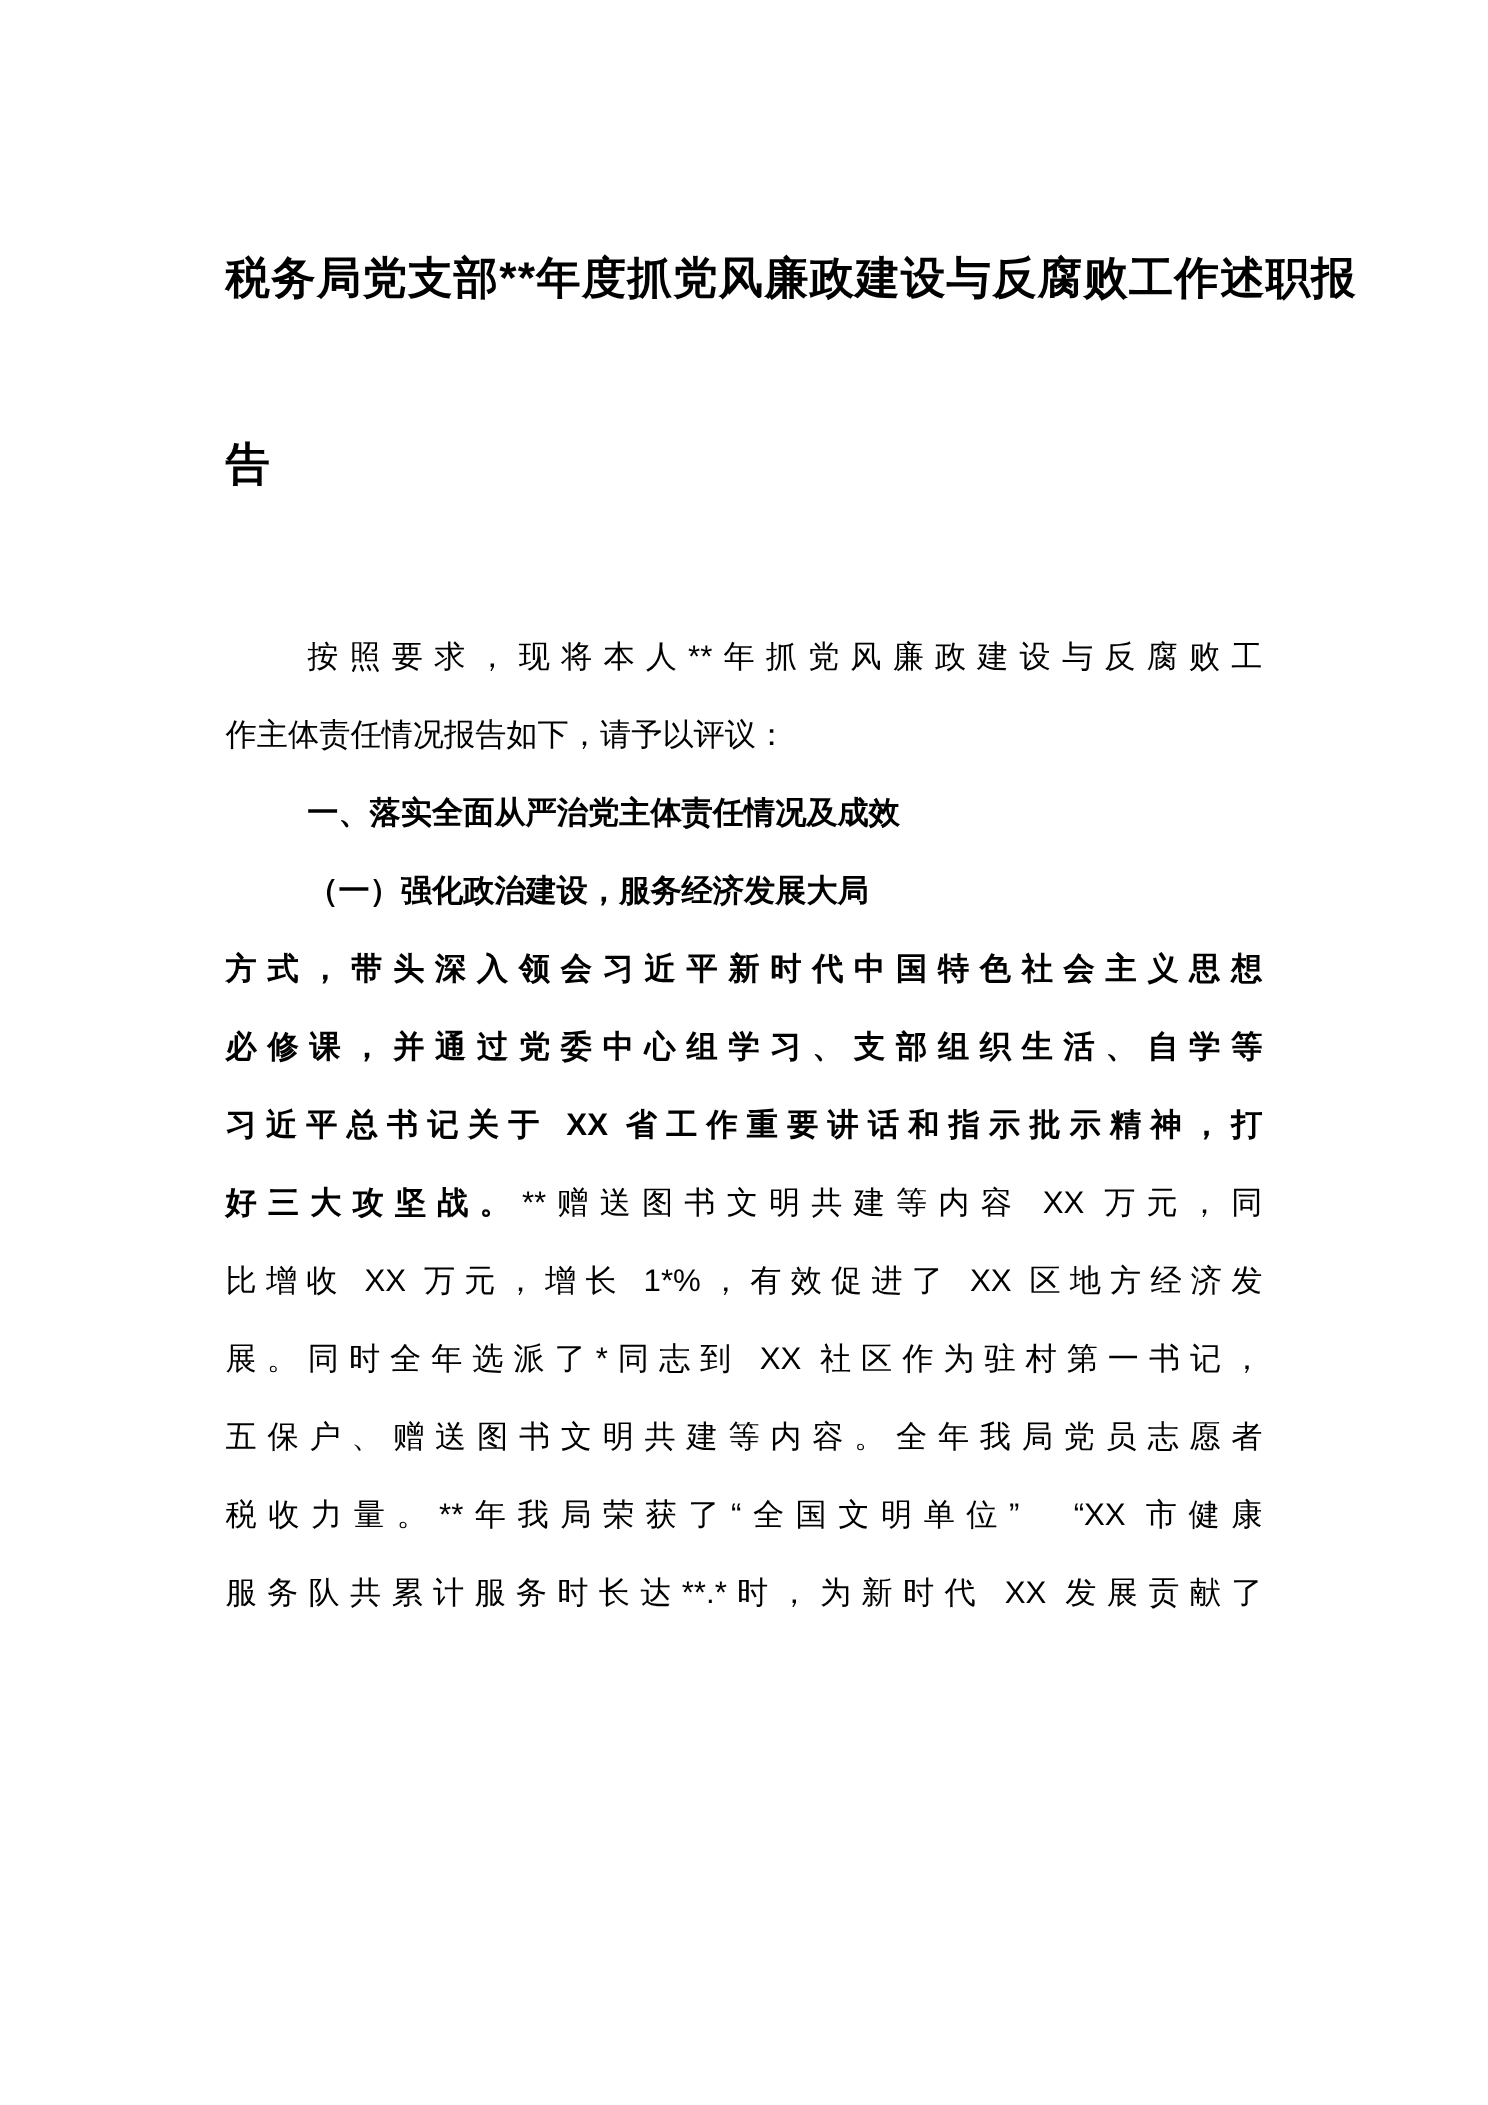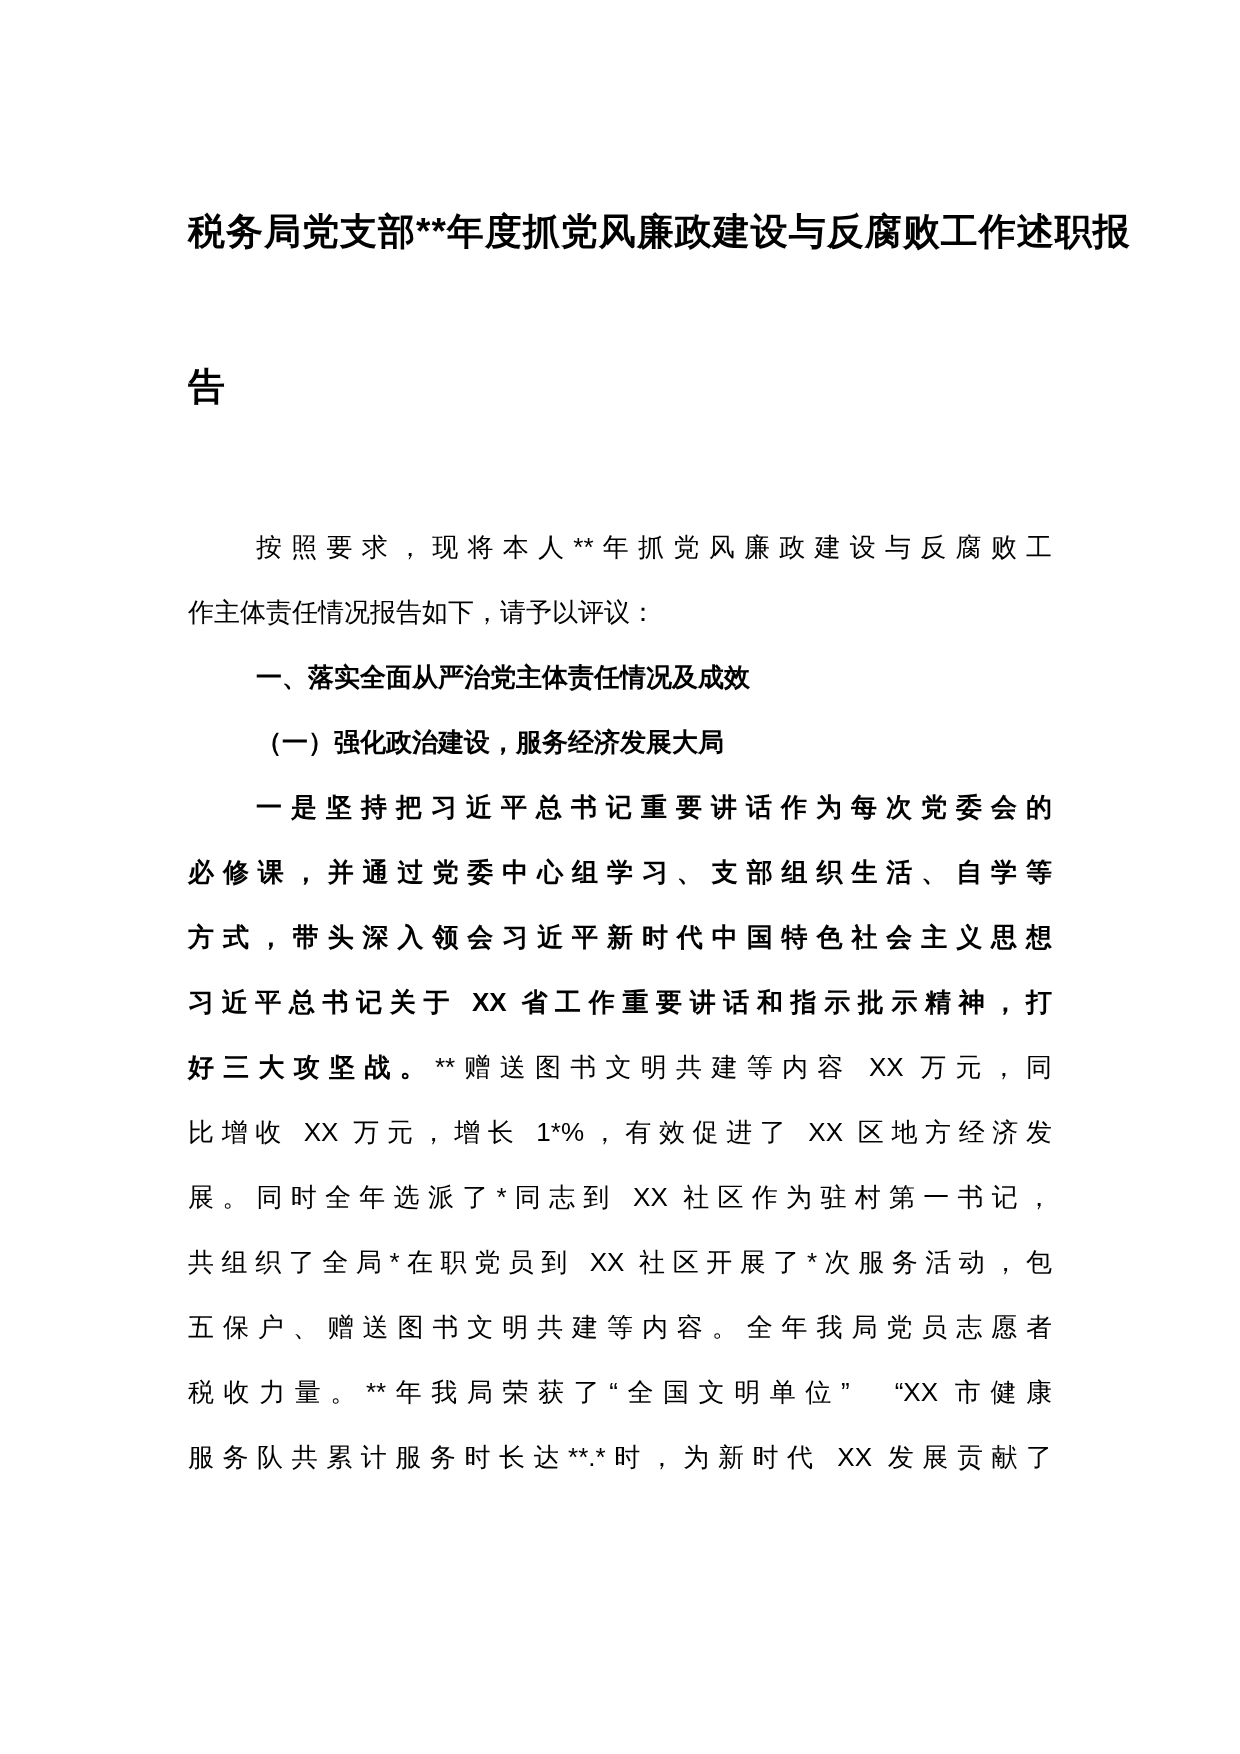"一是坚持把习近平总书记重要讲话作为每次党委会的" div.line { html: <div><span>一是坚持把习近平总书记重要讲话作为每次党委会的</span></div> -> none }
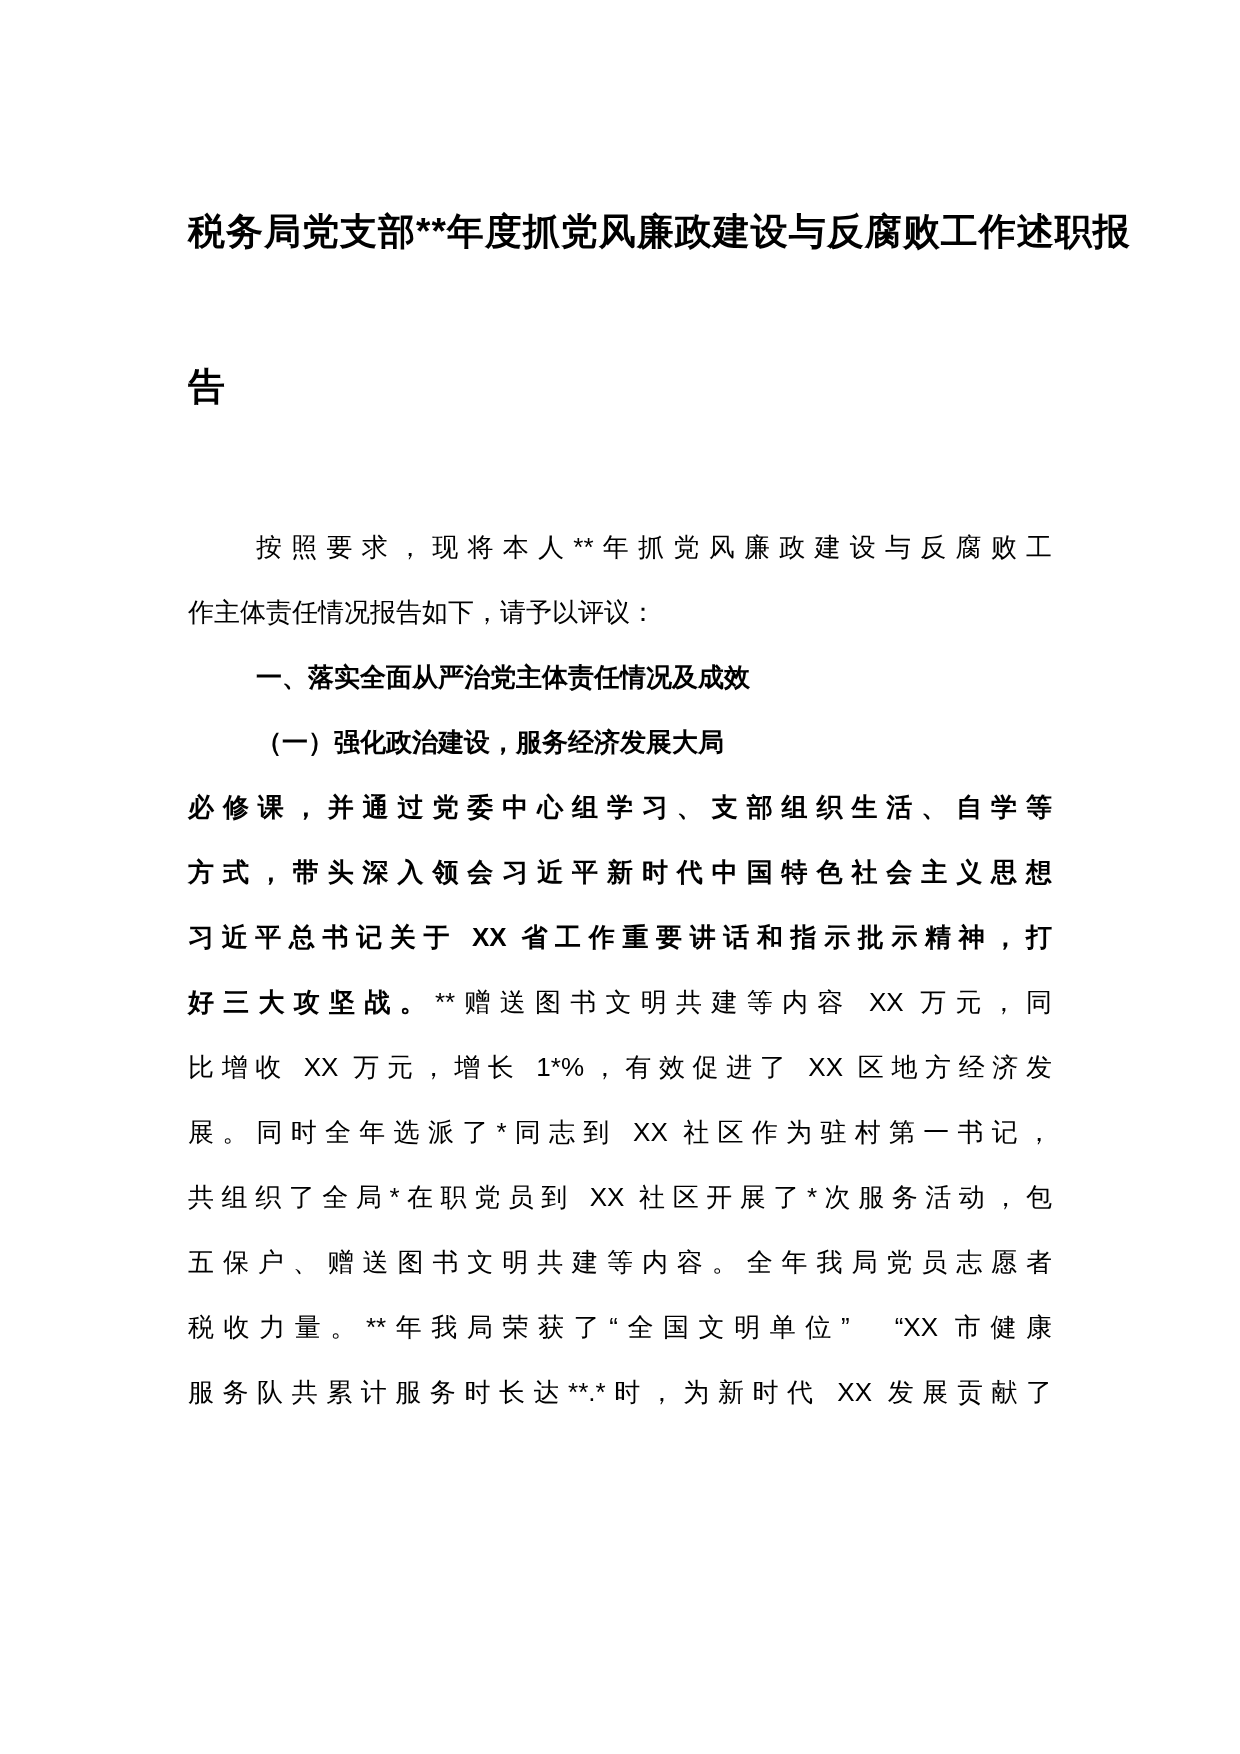"必修课，并通过党委中心组学习、支部组织生活、自学等" div.line { order: before "方式，带头深入领会习近平新时代中国特色社会主义思想" -> after "方式，带头深入领会习近平新时代中国特色社会主义思想" }
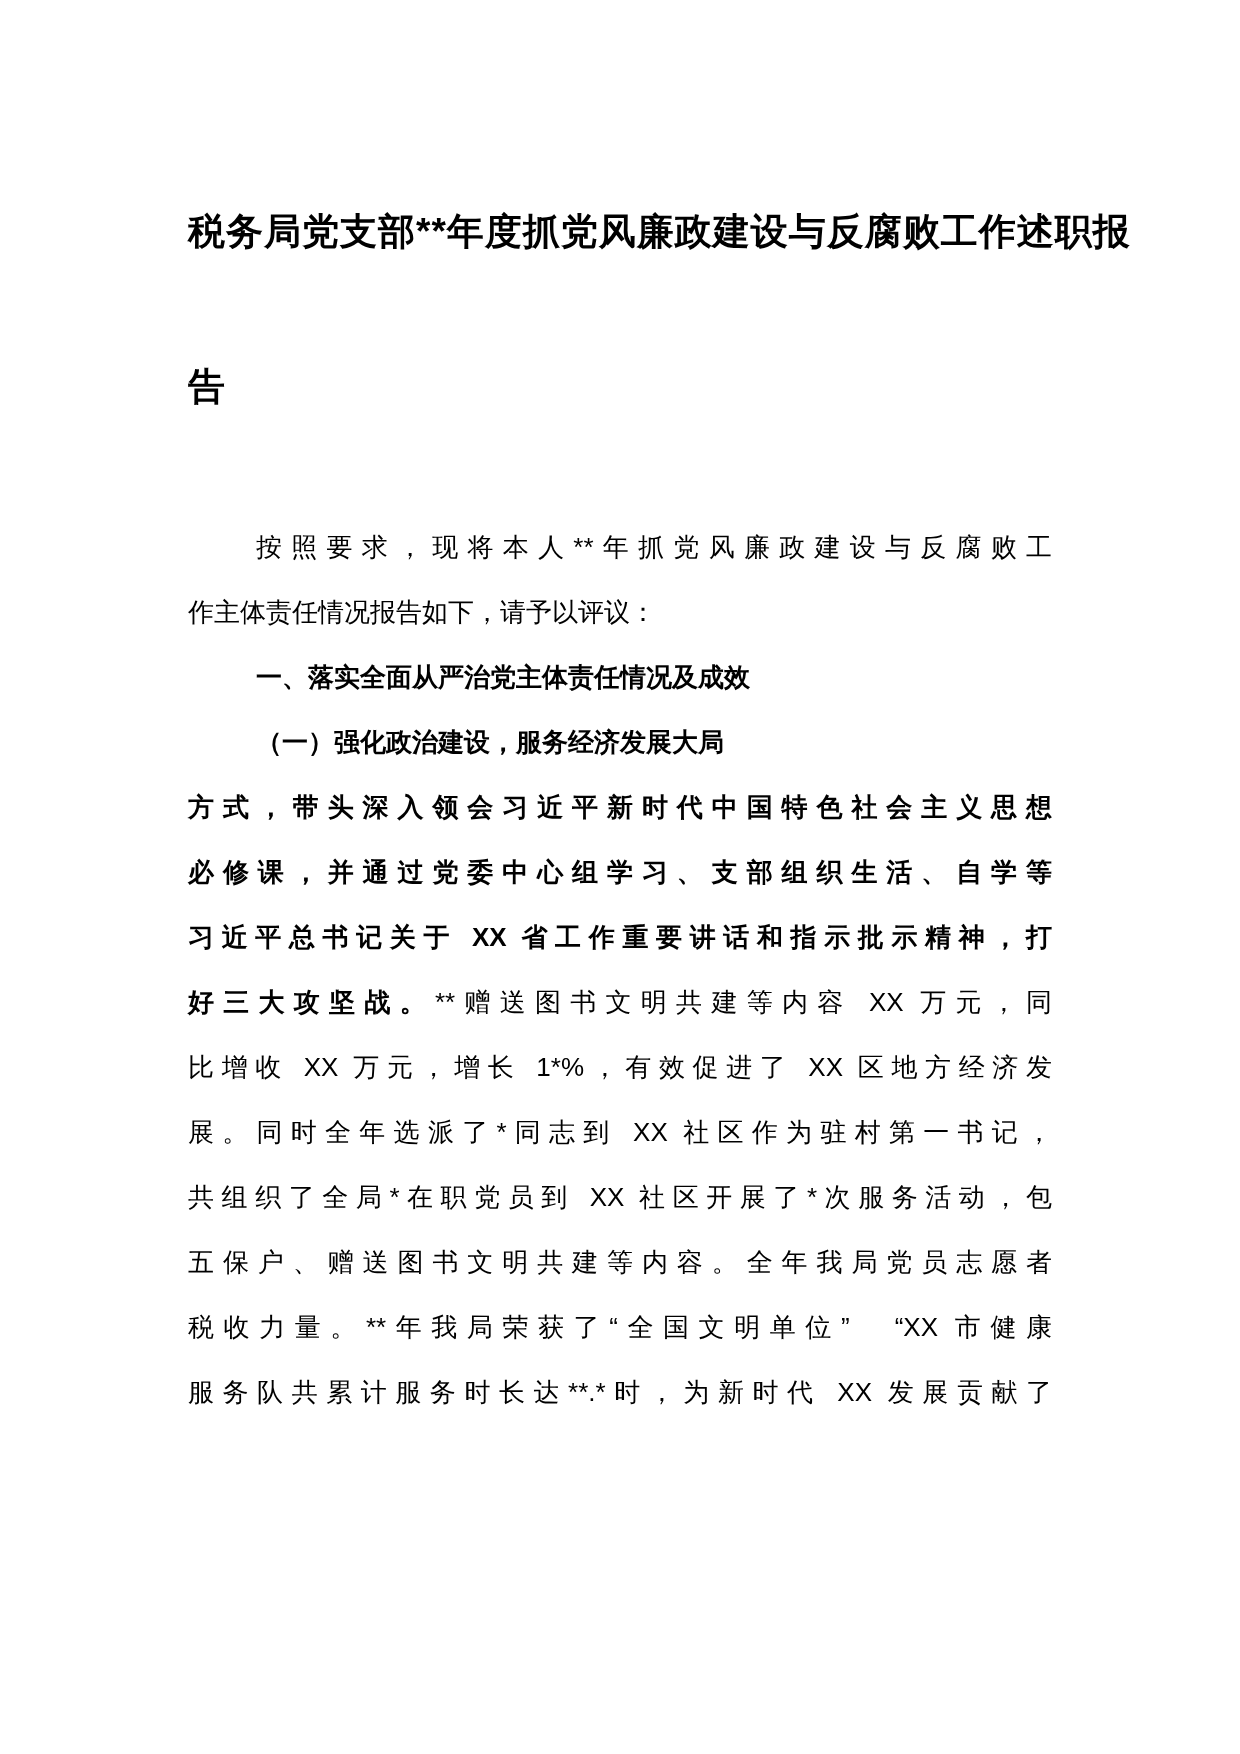"共组织了全局*在职党员到 XX 社区开展了*次服务活动，包" div.line { html: <div><span>共组织了全局*在职党员到 XX 社区开展了*次服务活动，包</span></div> -> none }
